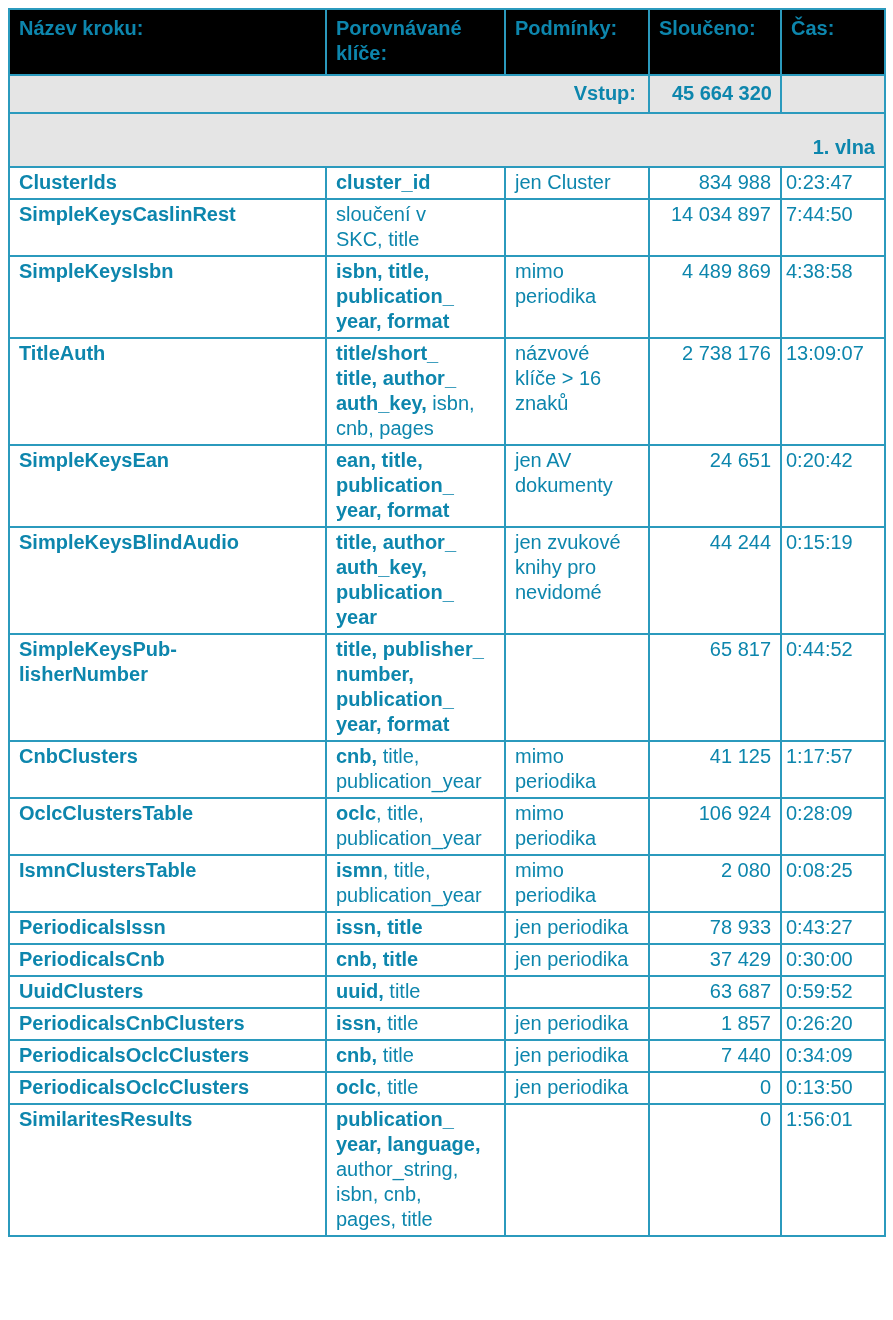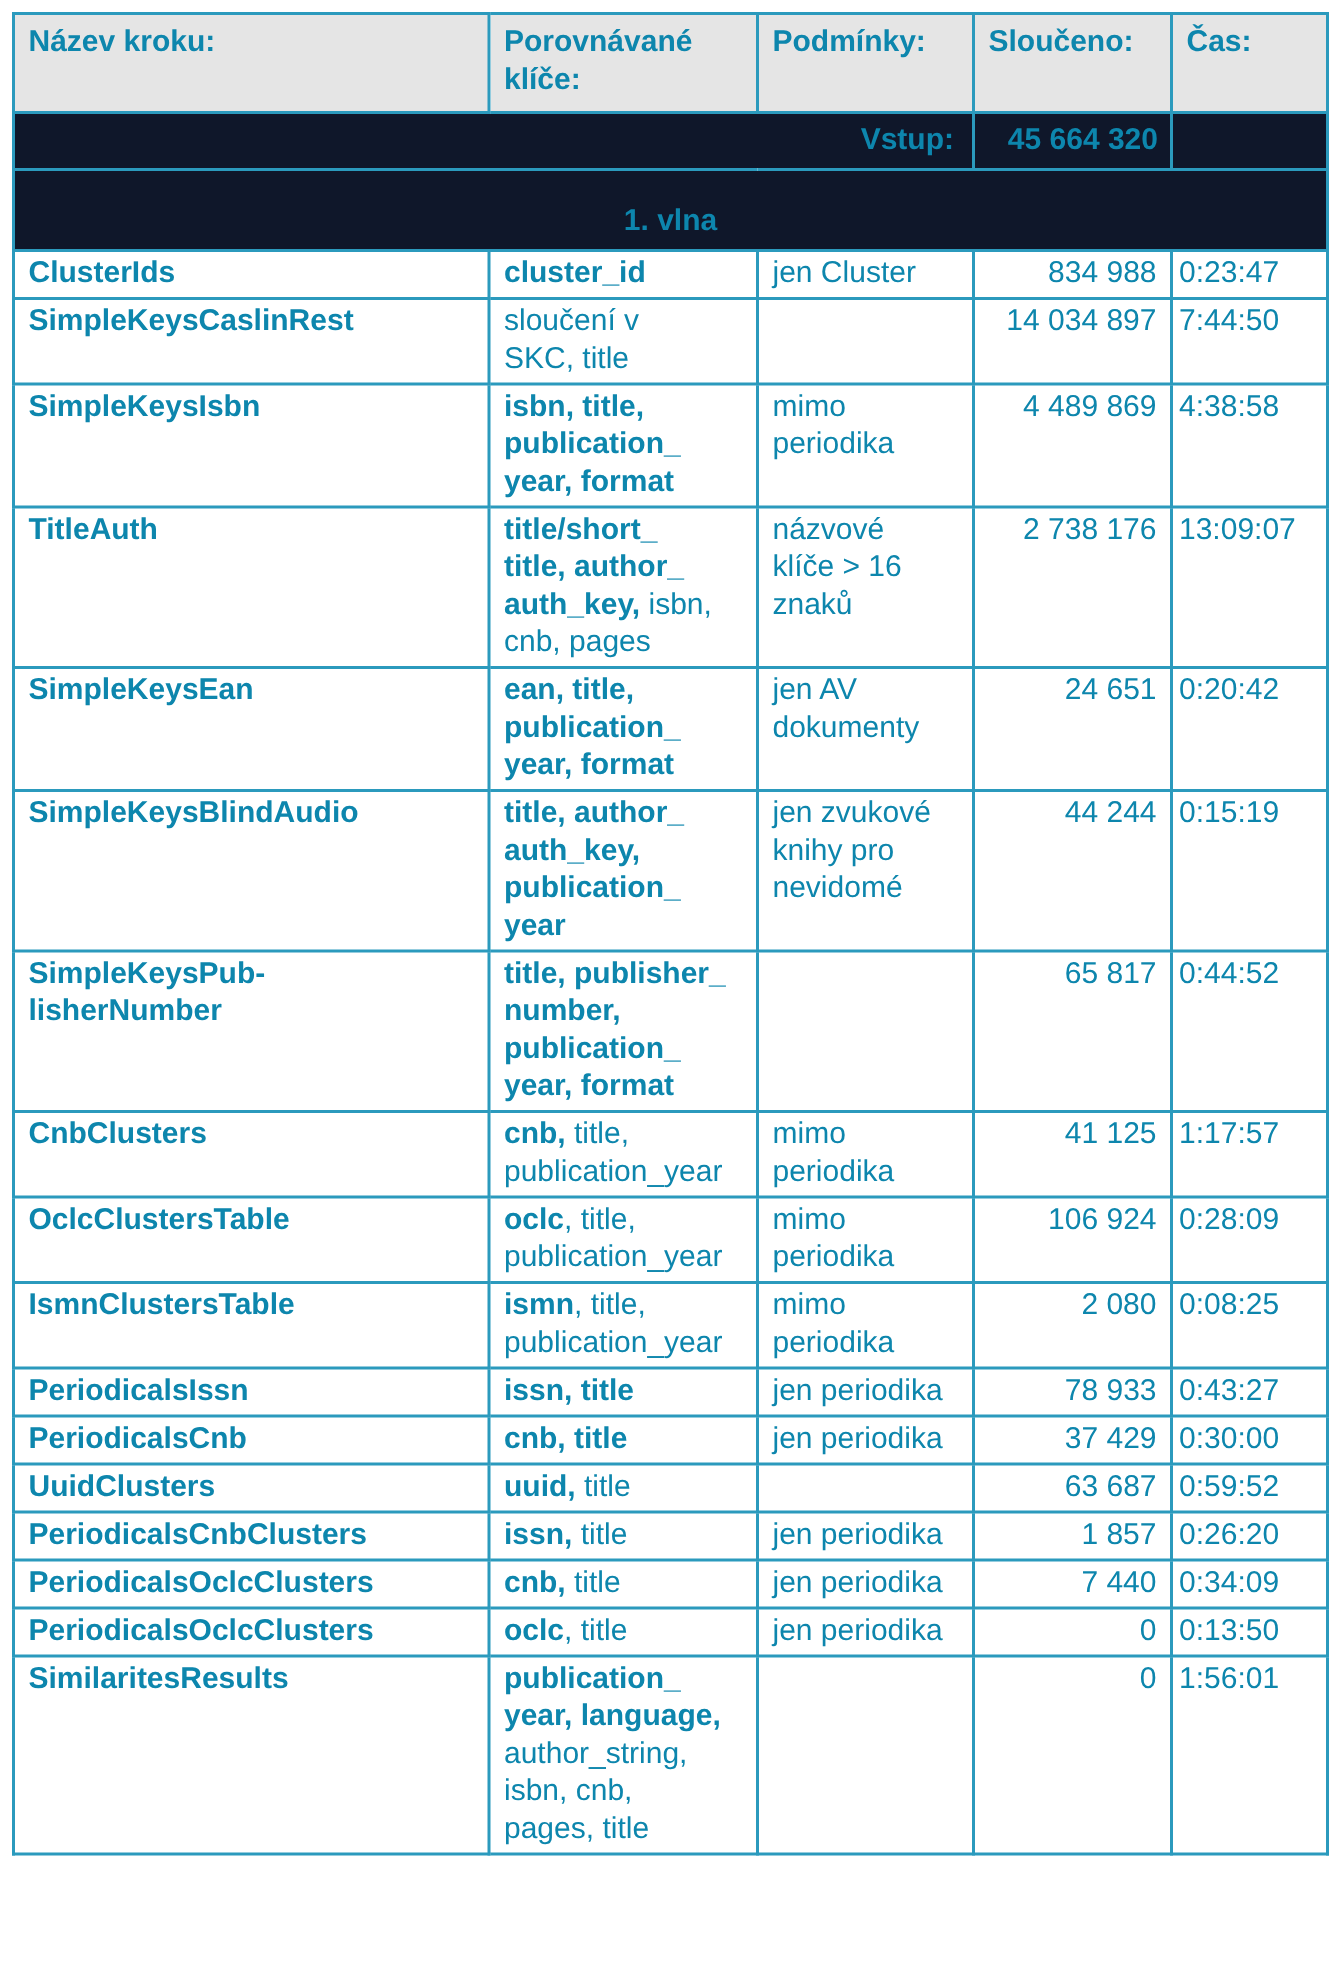"Název kroku:" .merge-table thead th { background: #e5e5e5 -> #000000 }
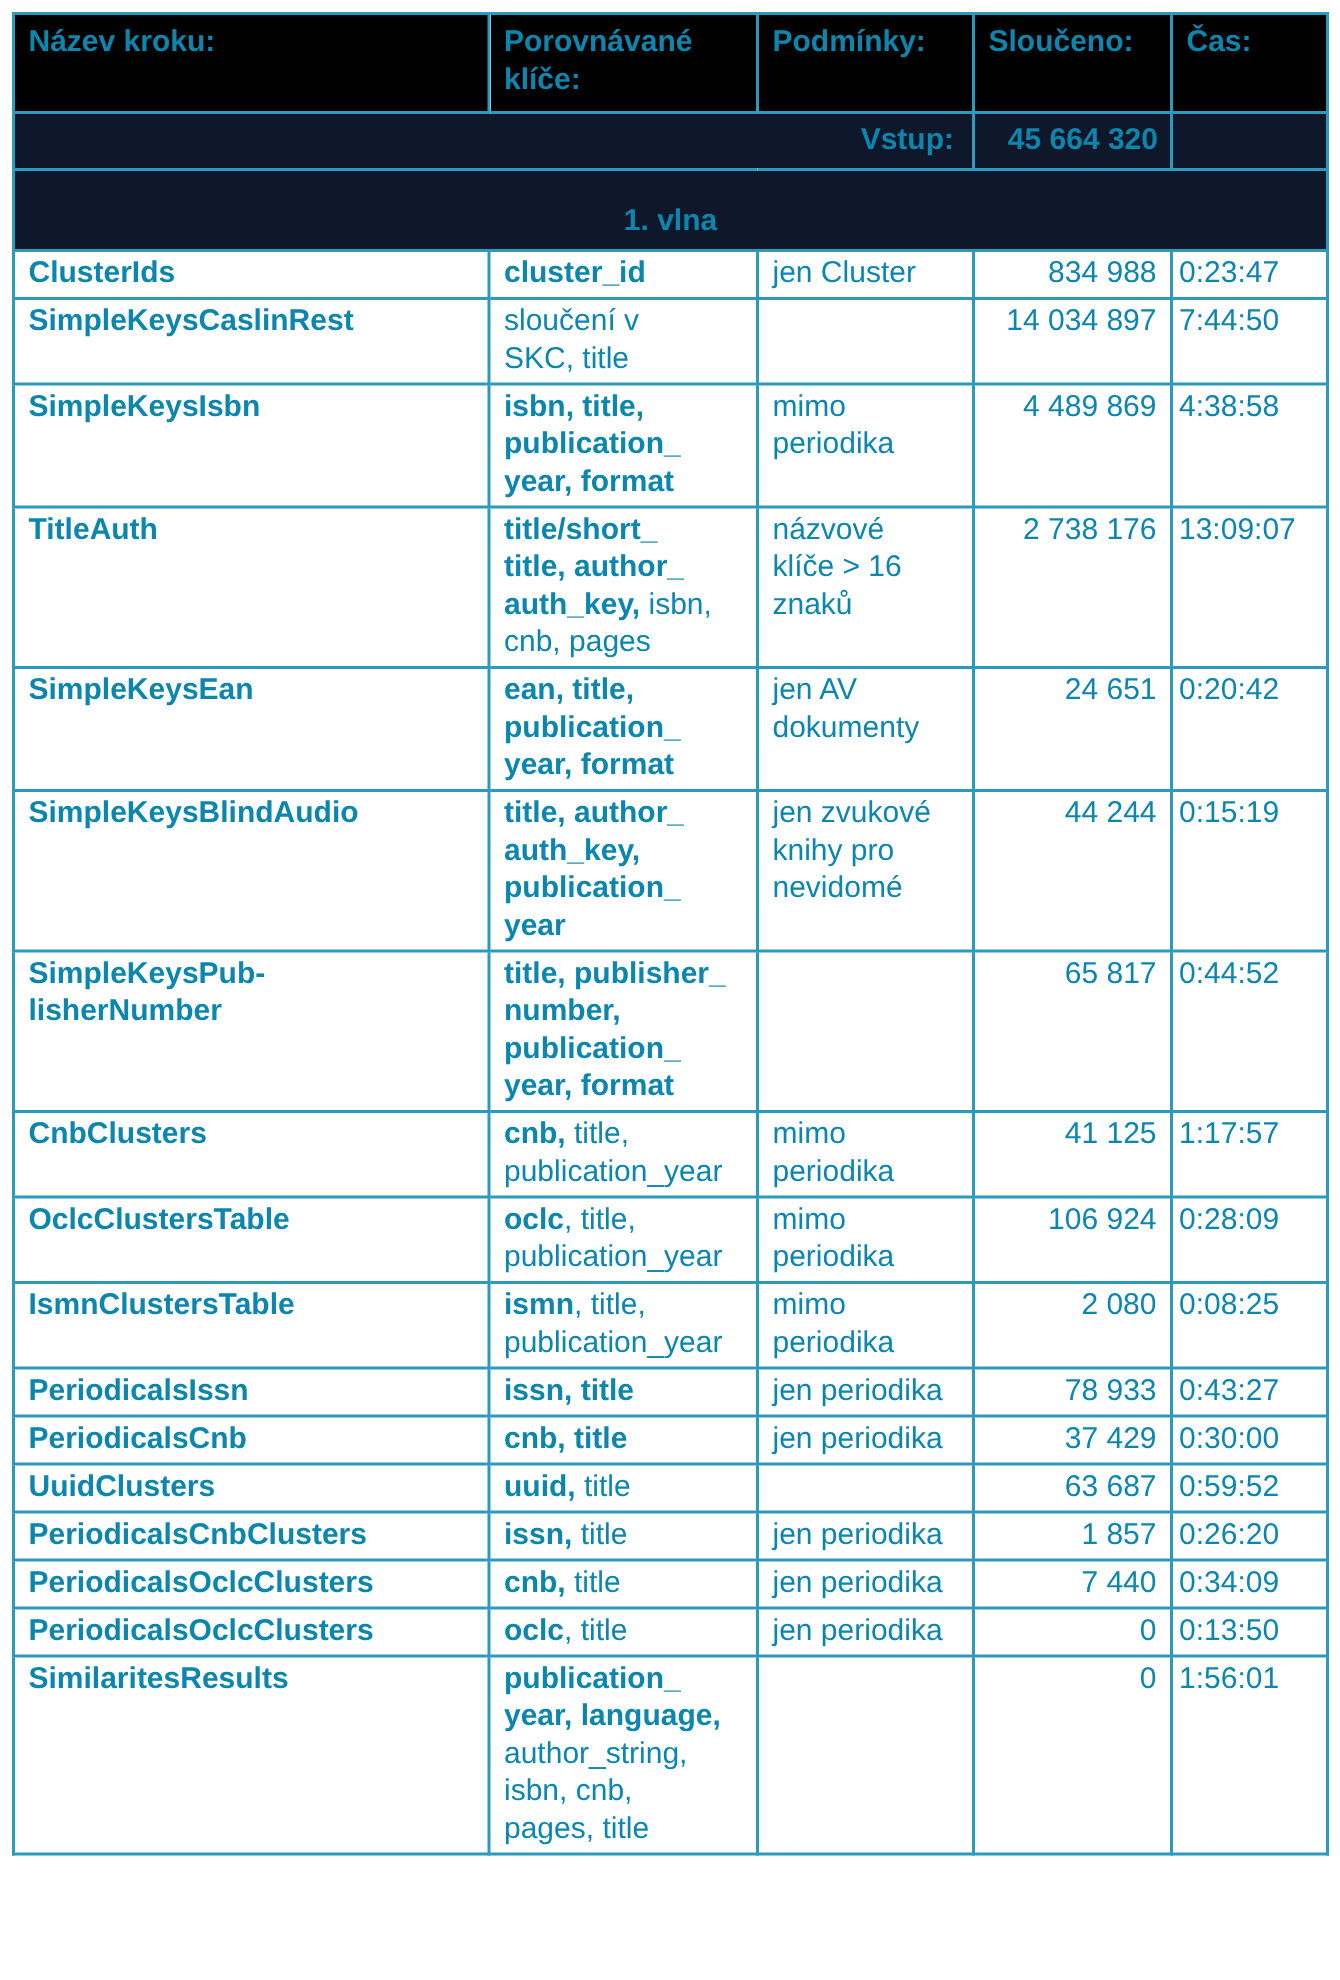"Vstup:" tr.band td { background: #0f172a -> #e5e5e5 }
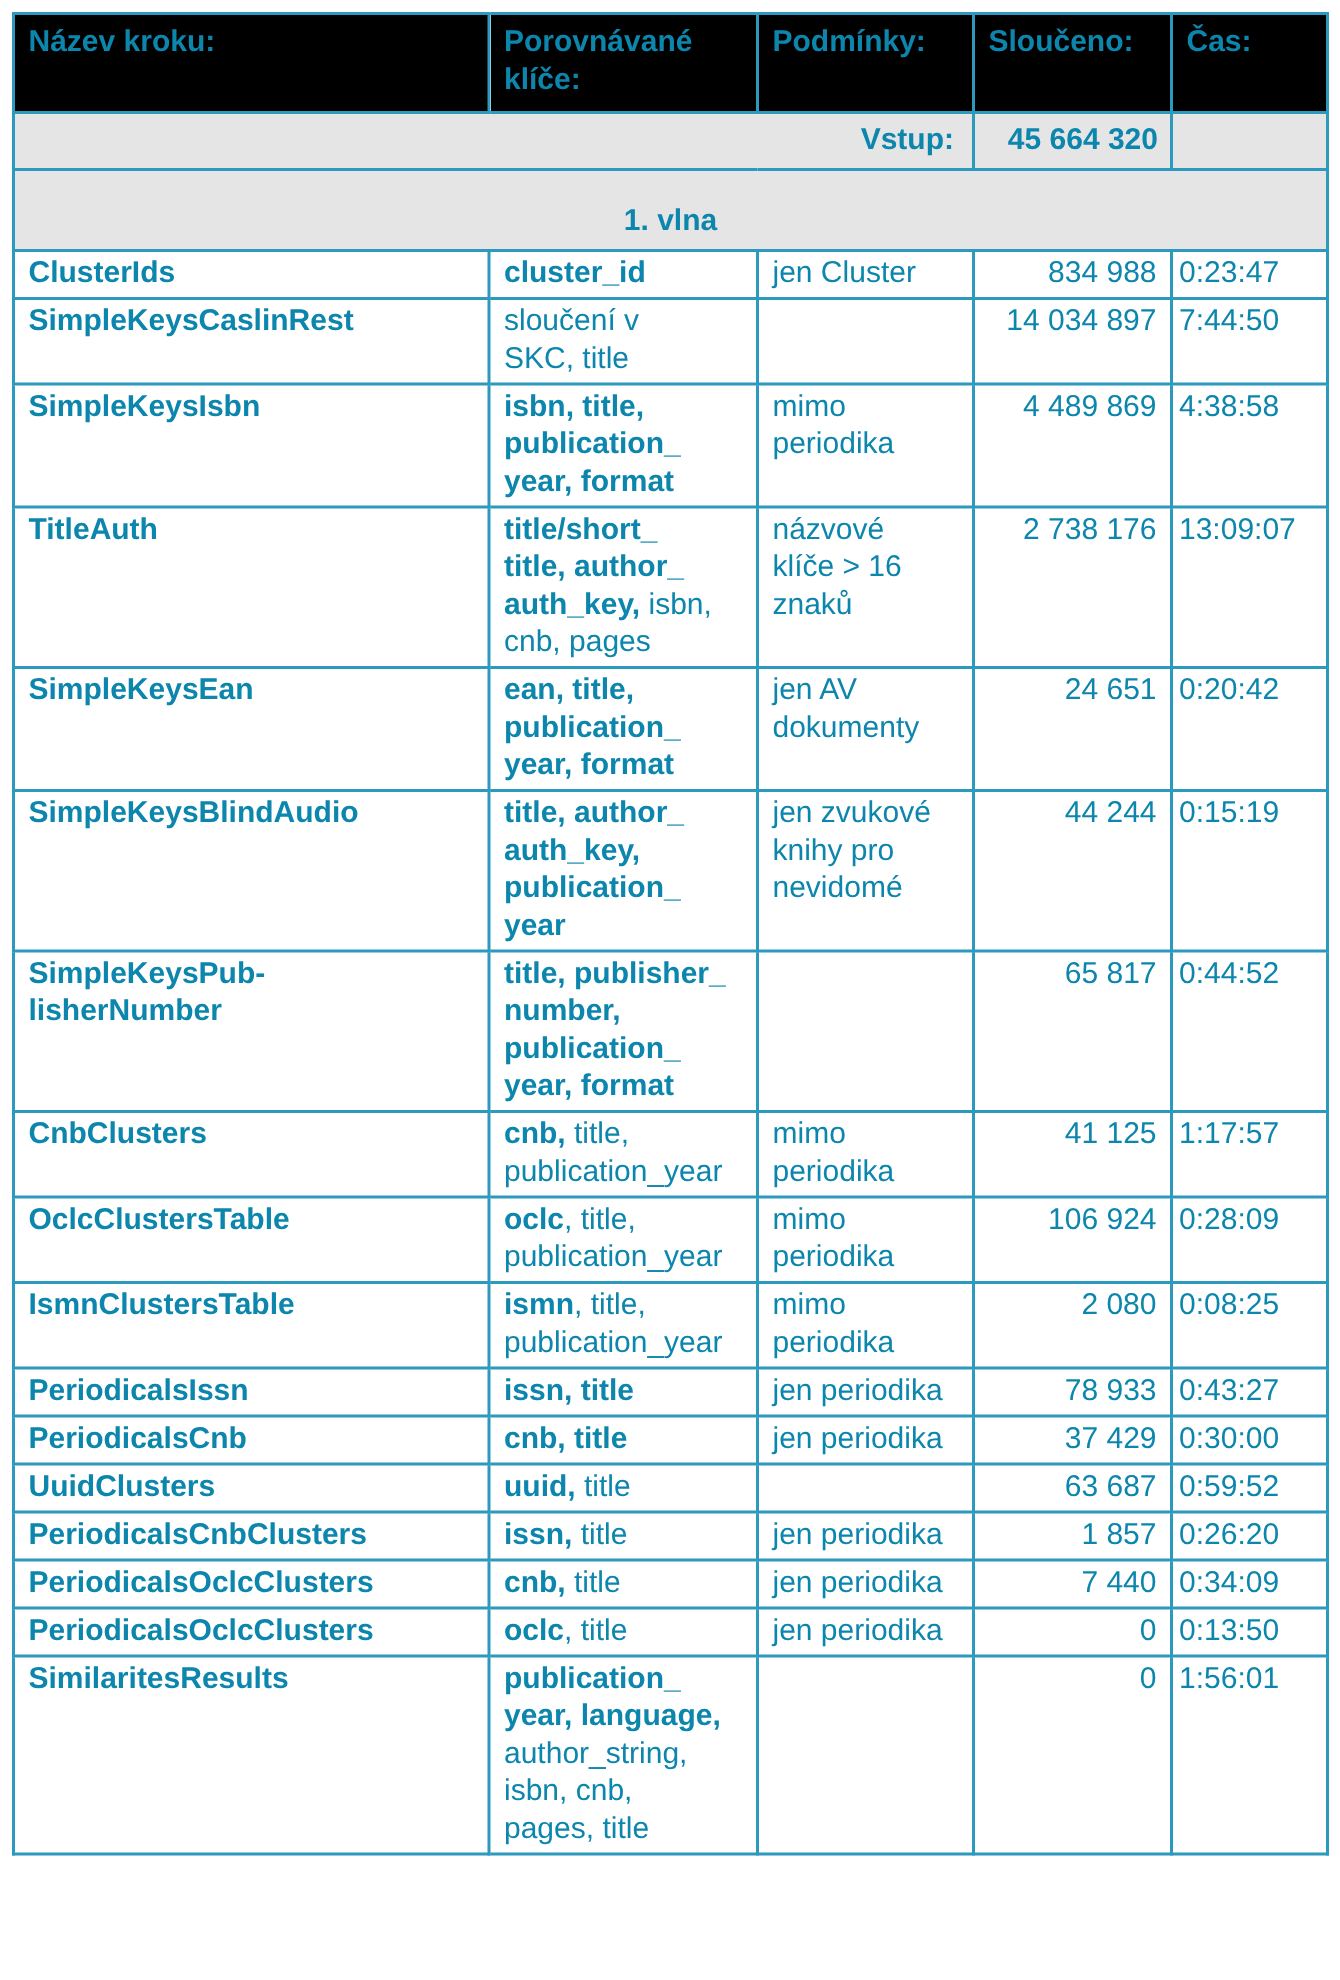"1. vlna" td.section-cell { text-align: center -> right }
